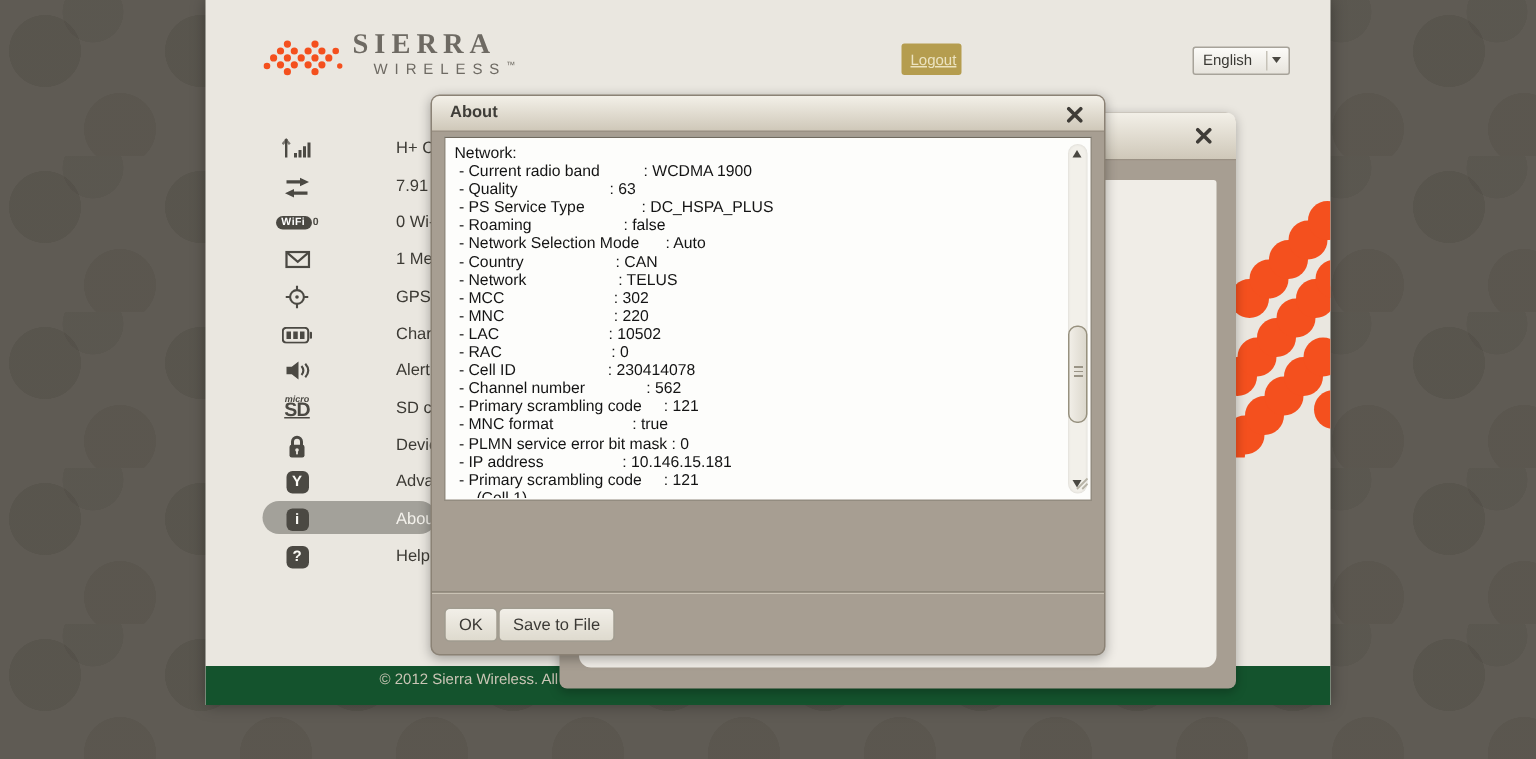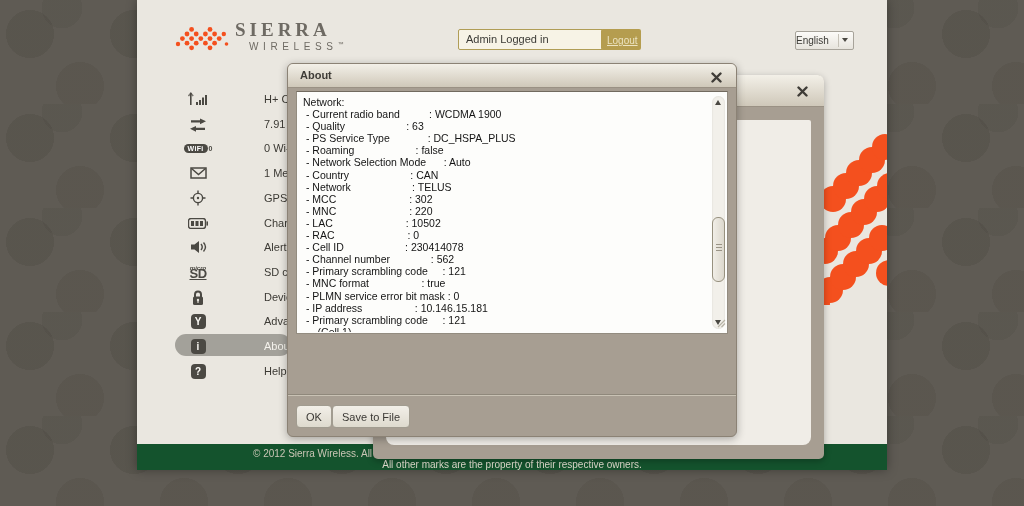"Admin Logged in" div.admin-box { html: <div>Admin Logged in</div> -> none }
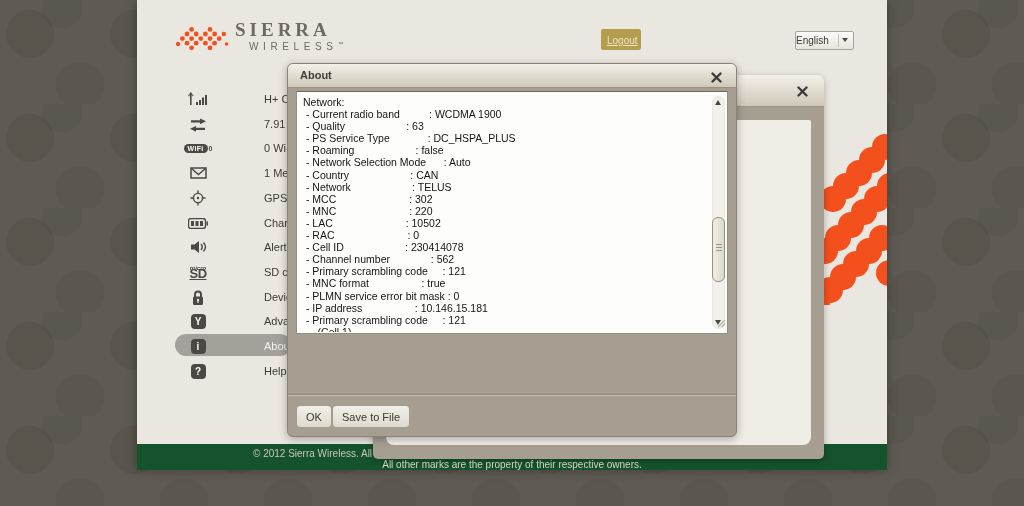"English" .lang-select { padding-left: 0 -> 6px }
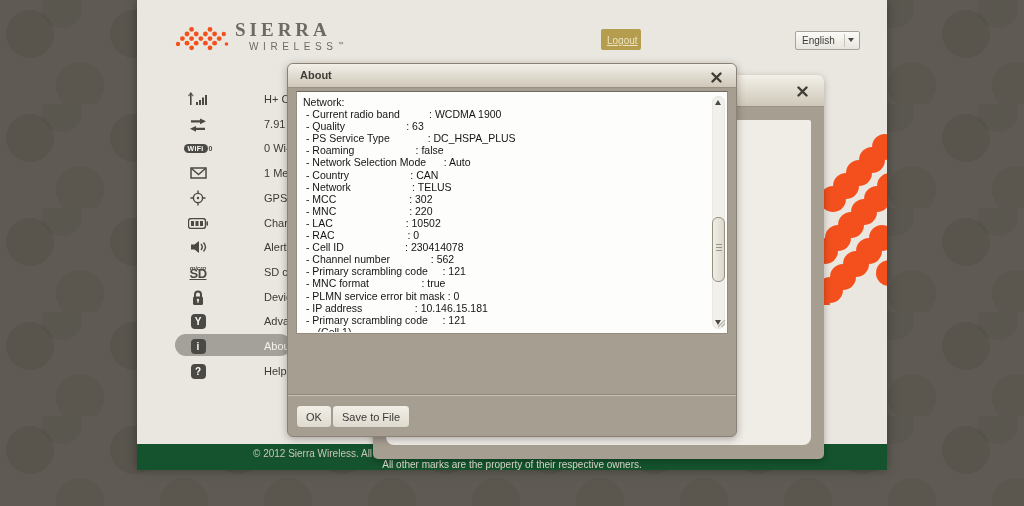"All other marks are the" div.footer-line2 { html: <div>All other marks are the property of their respective owners.</div> -> none }
